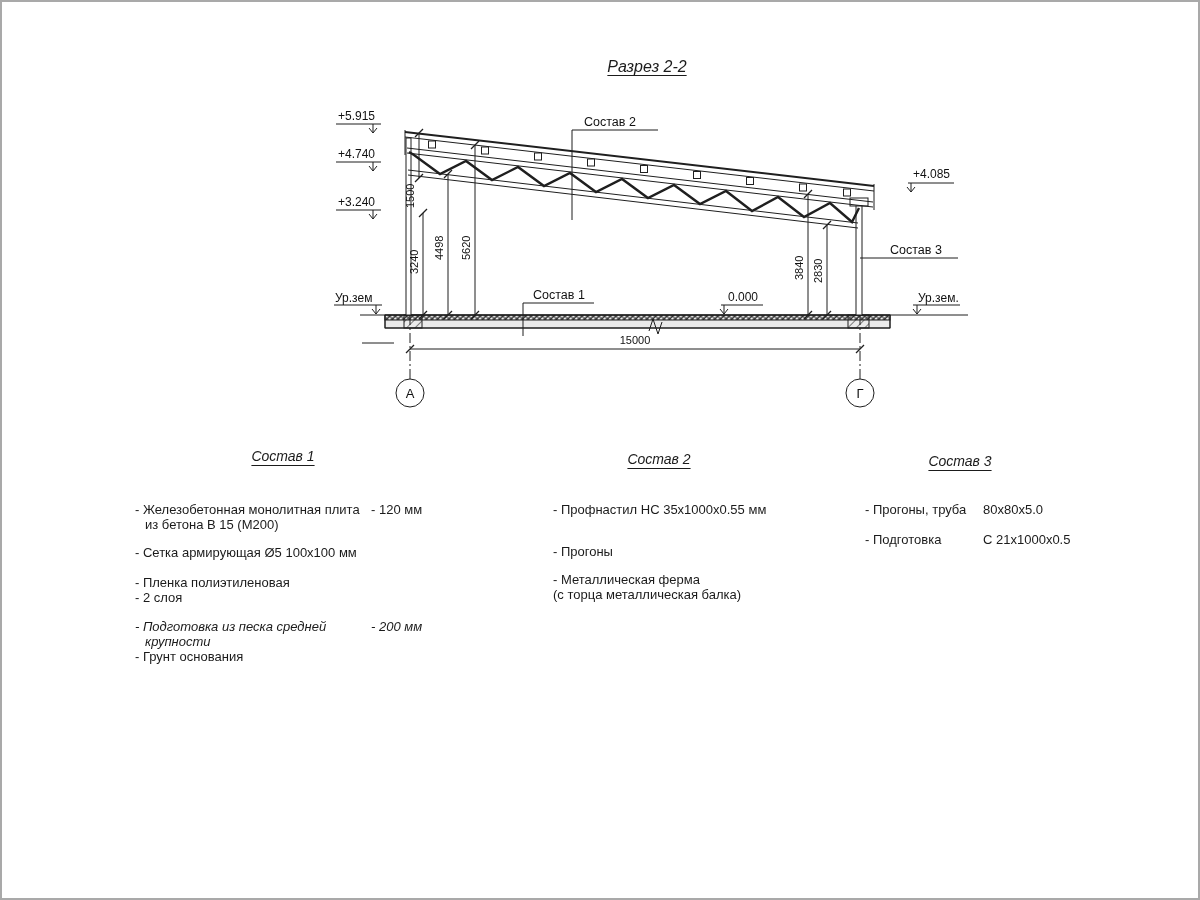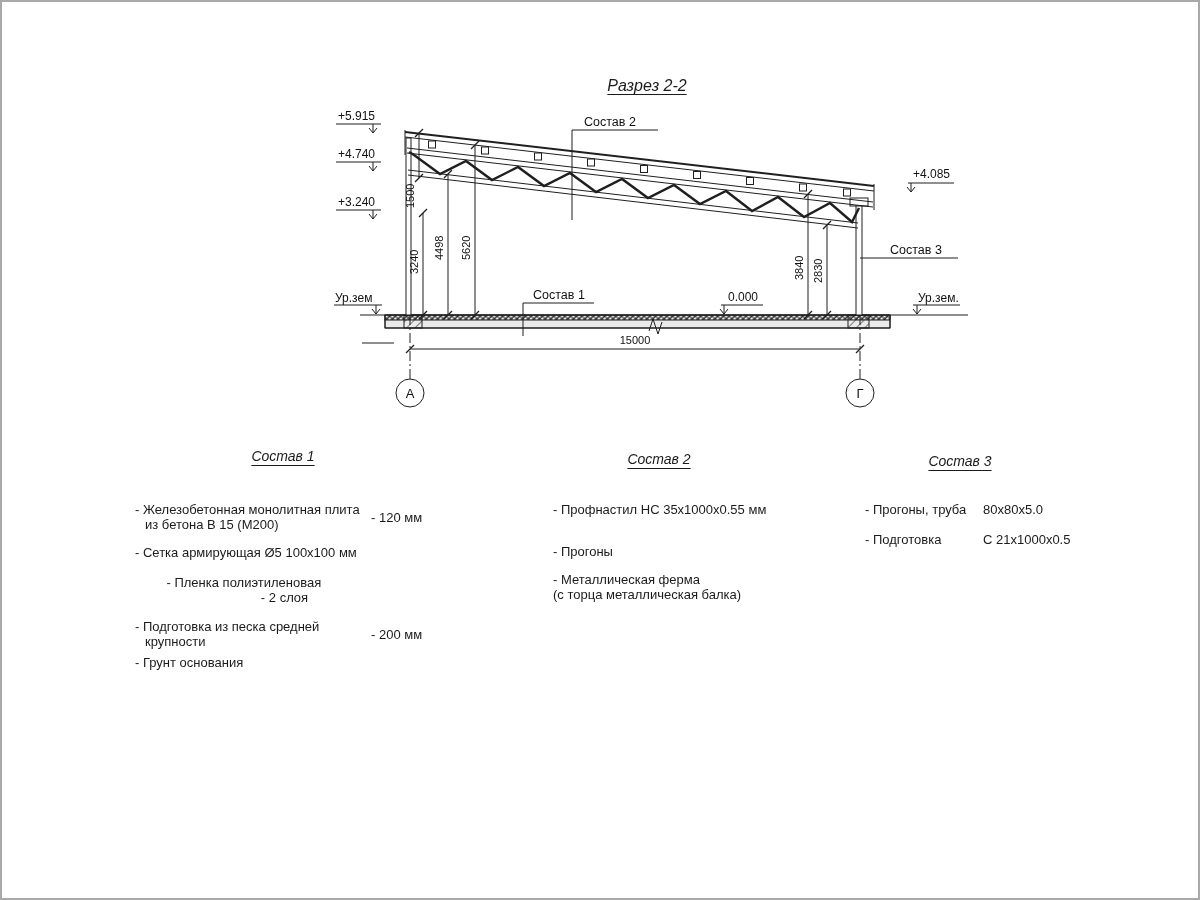"Разрез 2-2" .drawing-title { margin-top: 19px -> none }
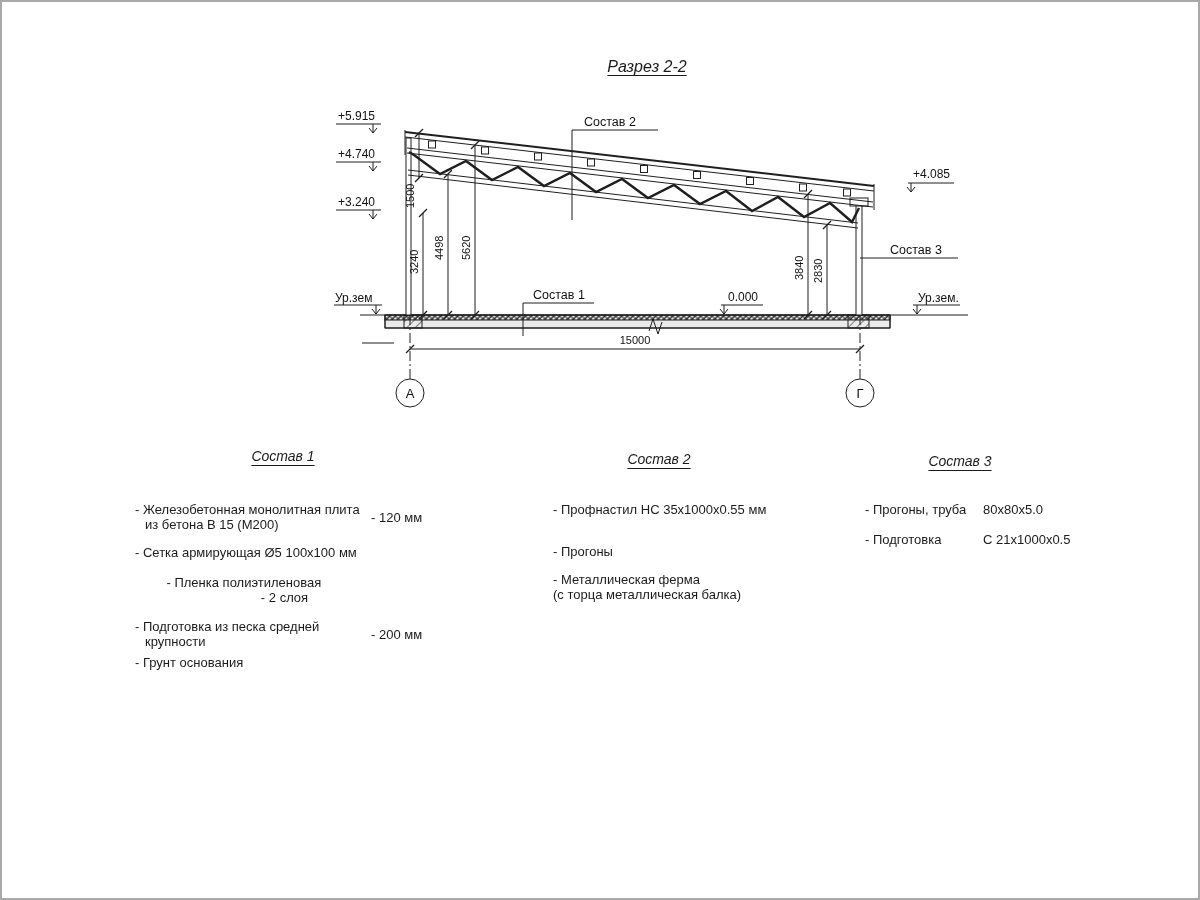"- Железобетонная монолитная плита" .item { align-items: center -> flex-start }
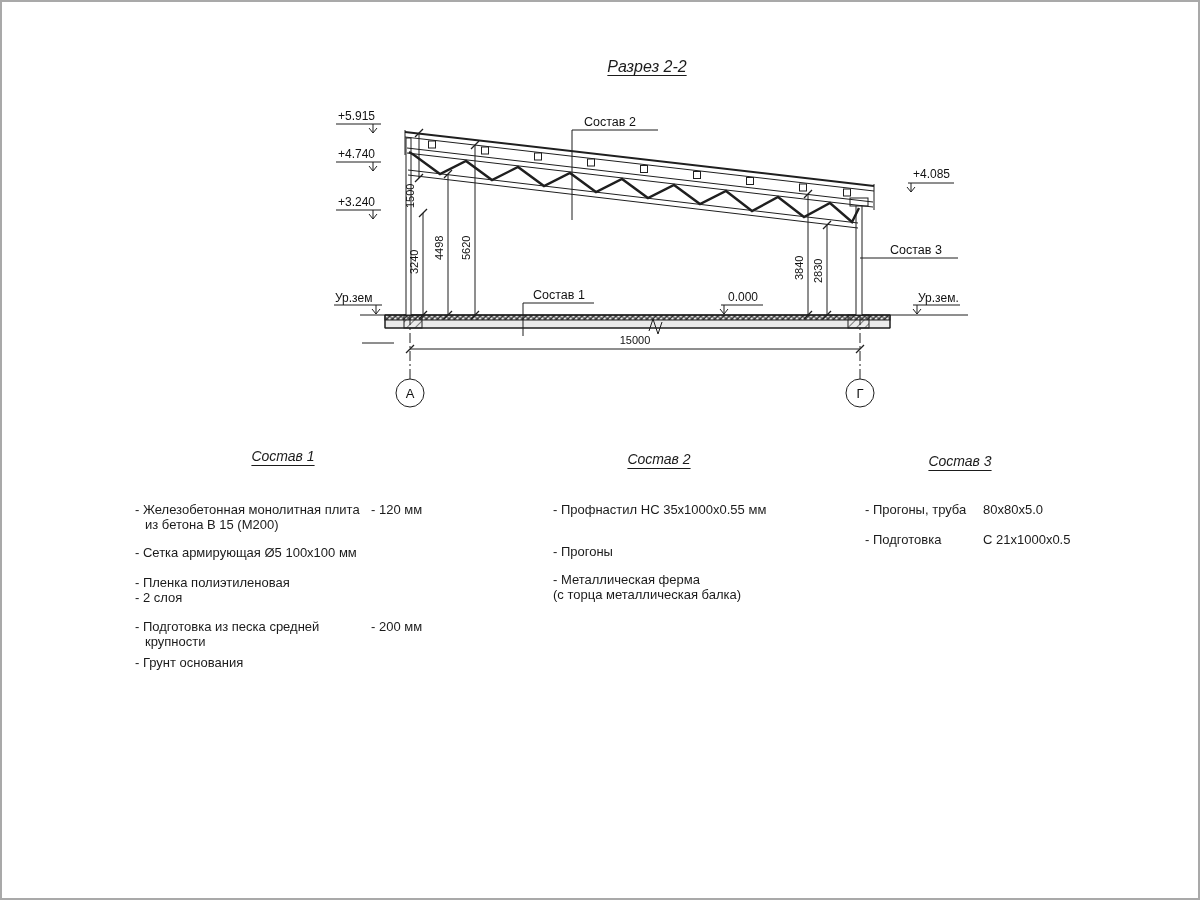"- Подготовка из песка средней" .mb18 { font-style: none -> italic; margin-bottom: 6px -> 0 }
